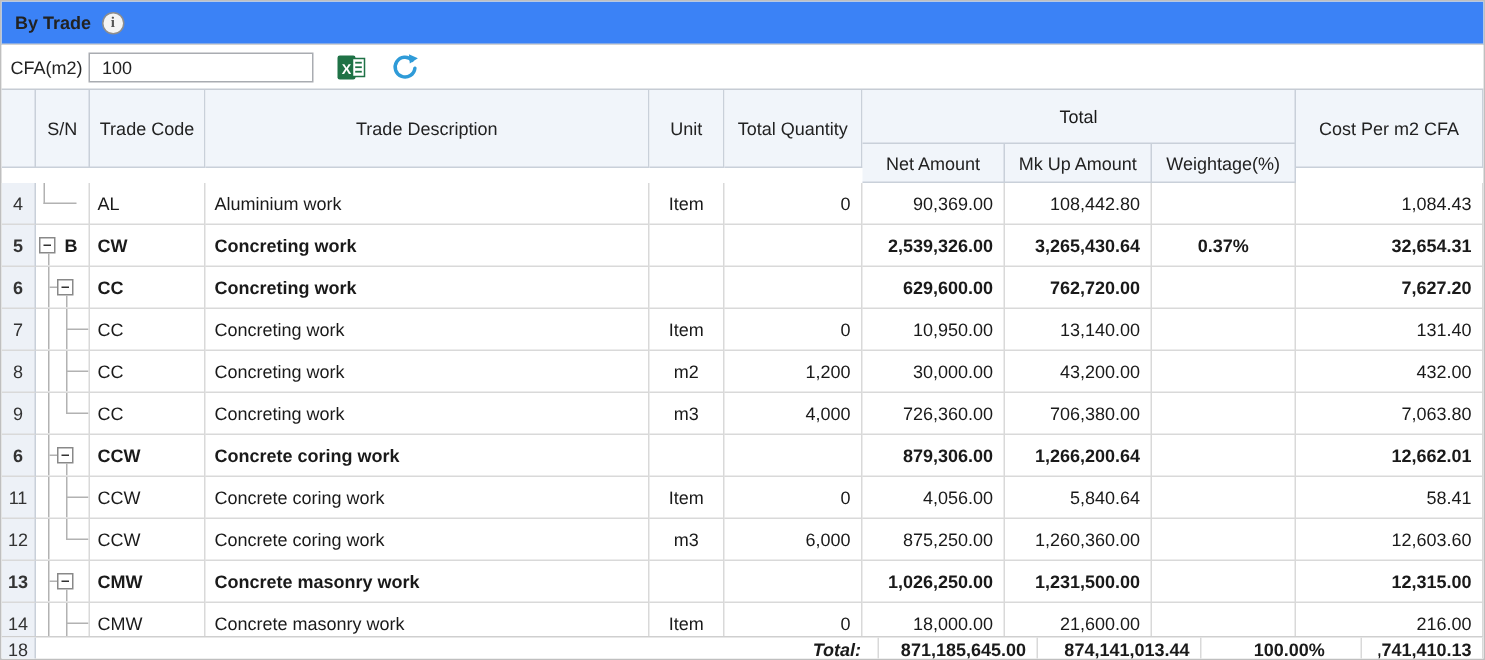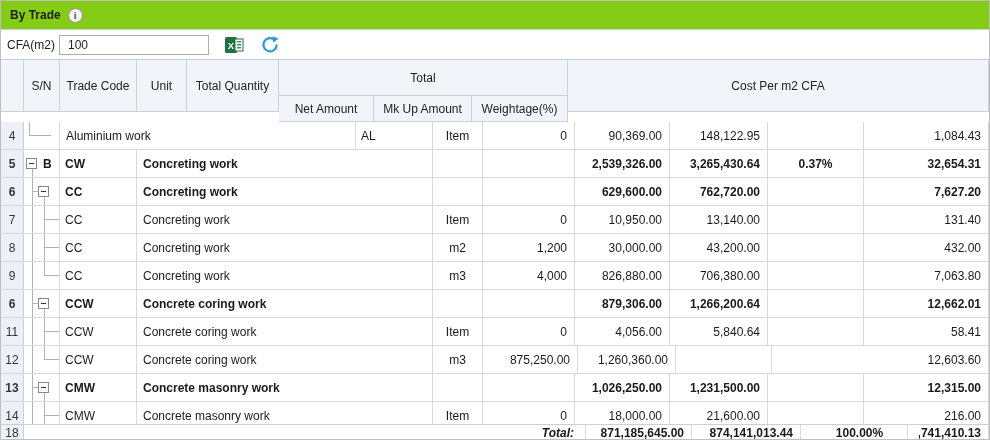"By Trade" .titlebar { background: #84cc16 -> #3b82f6 }
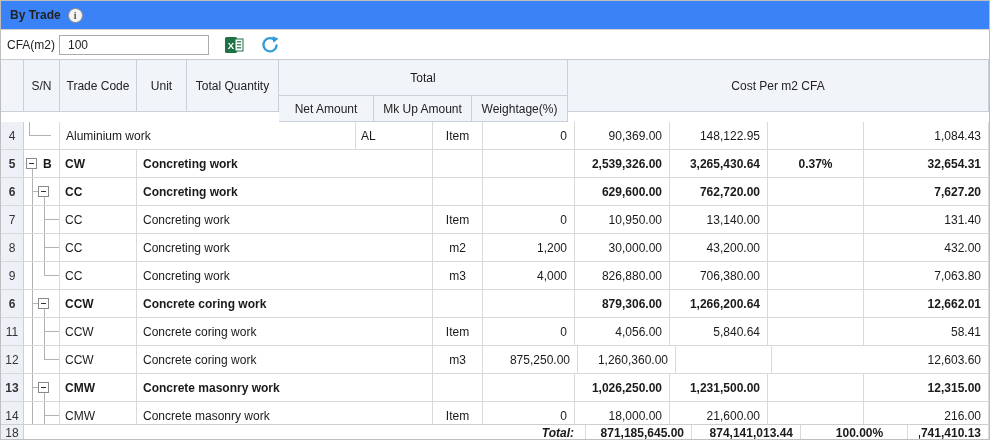"Trade Description" div.th { html: none -> <div>Trade Description</div> }
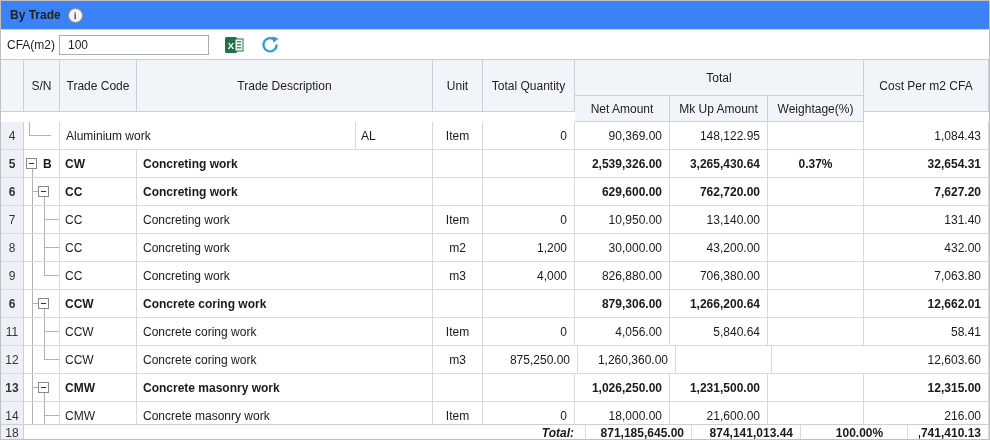"Aluminium work" div.td { order: before "AL" -> after "AL" }
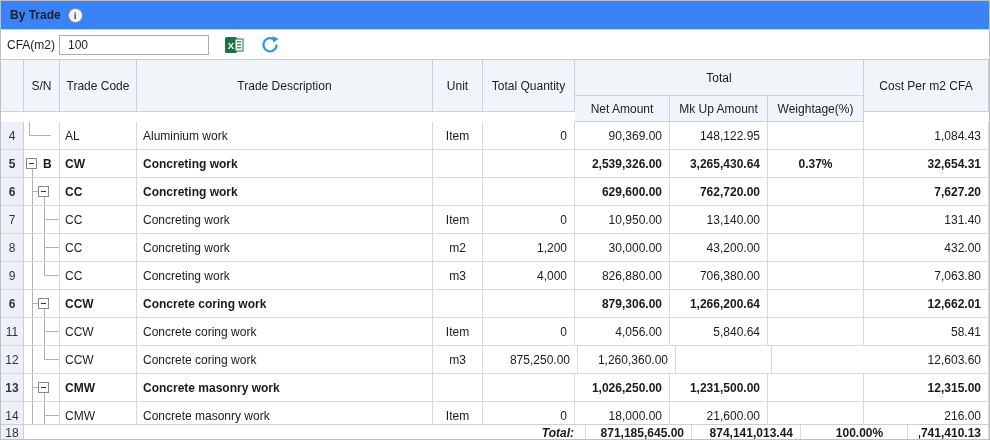"148,122.95" div.td { text: 148,122.95 -> 108,442.80 }
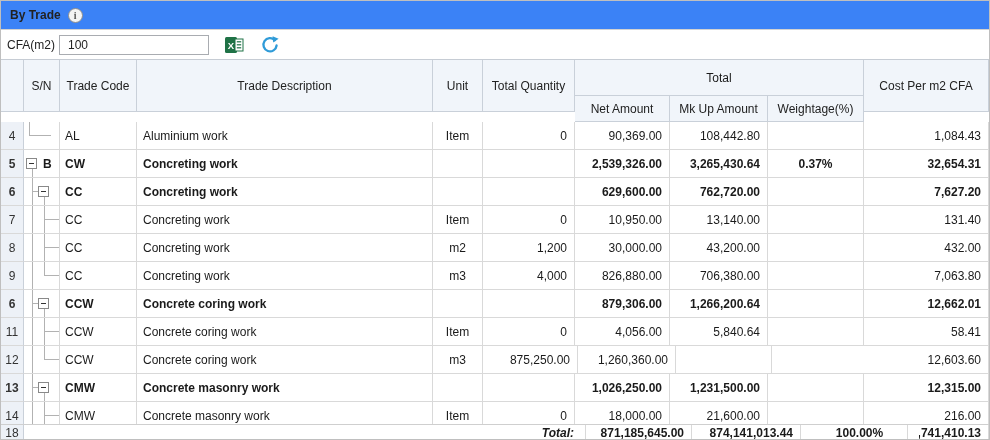"826,880.00" div.td { text: 826,880.00 -> 726,360.00 }
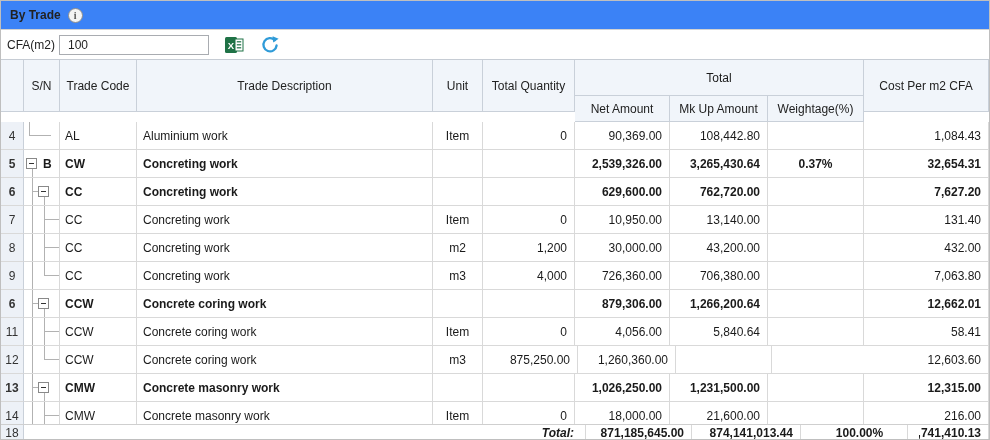"6,000" div.td { html: none -> <div>6,000</div> }
